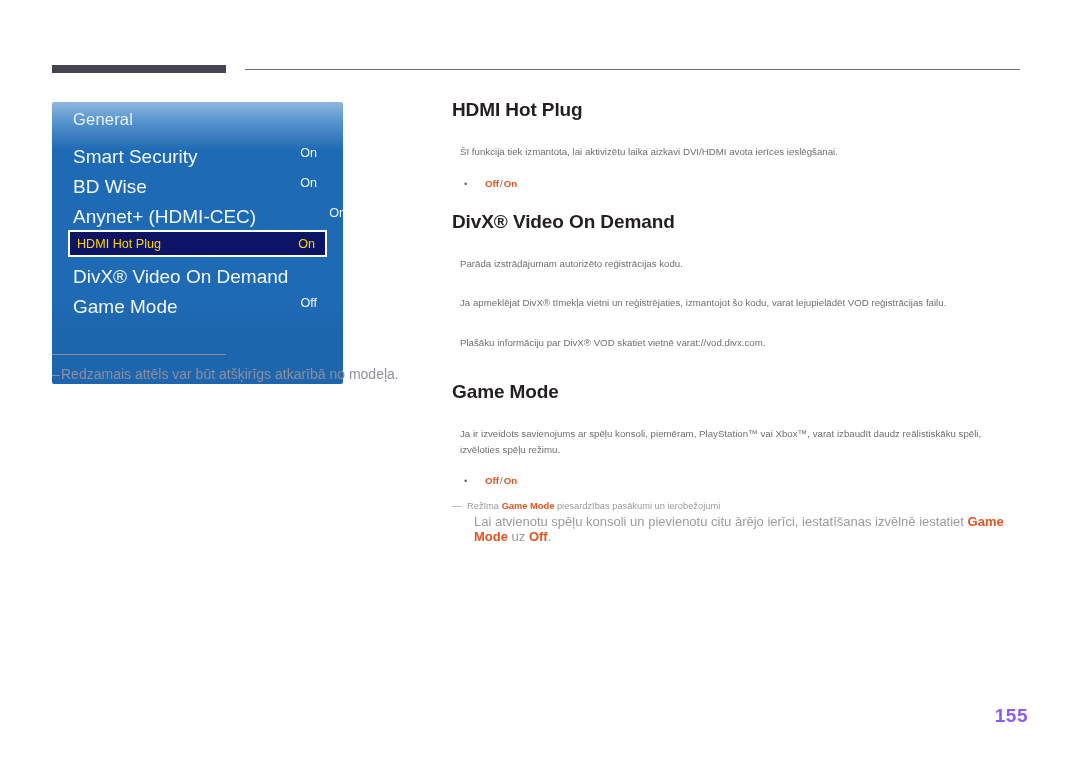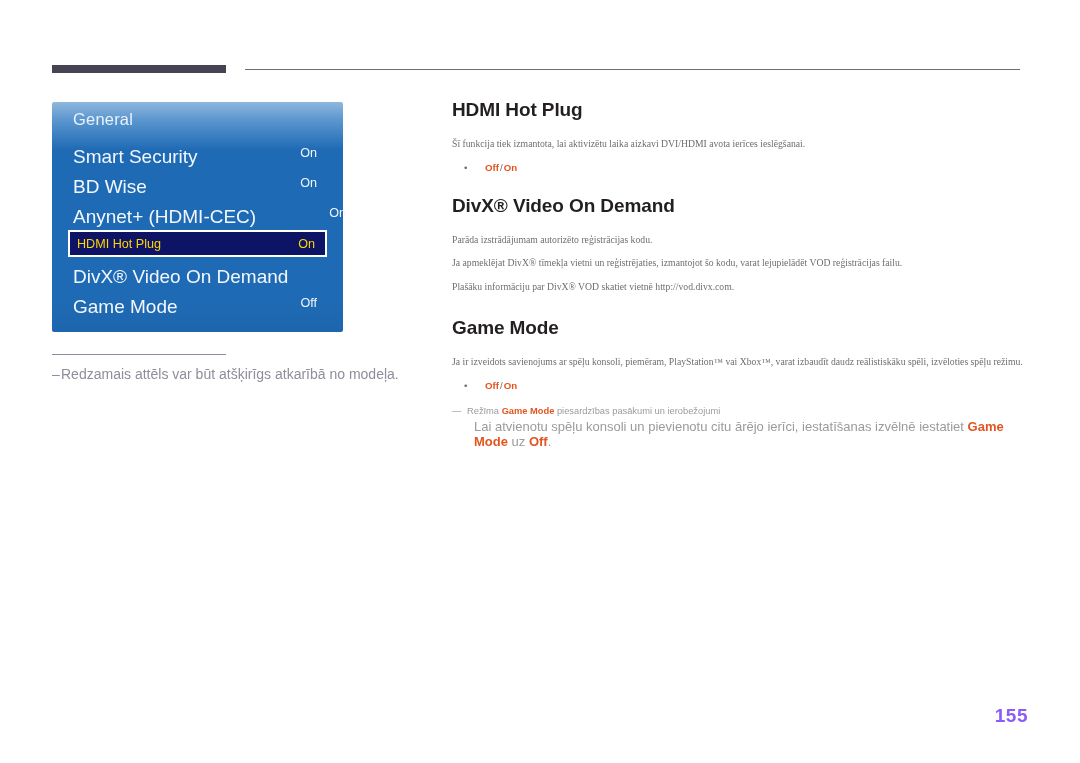"General" .osd-panel { height: 230px -> 282px }
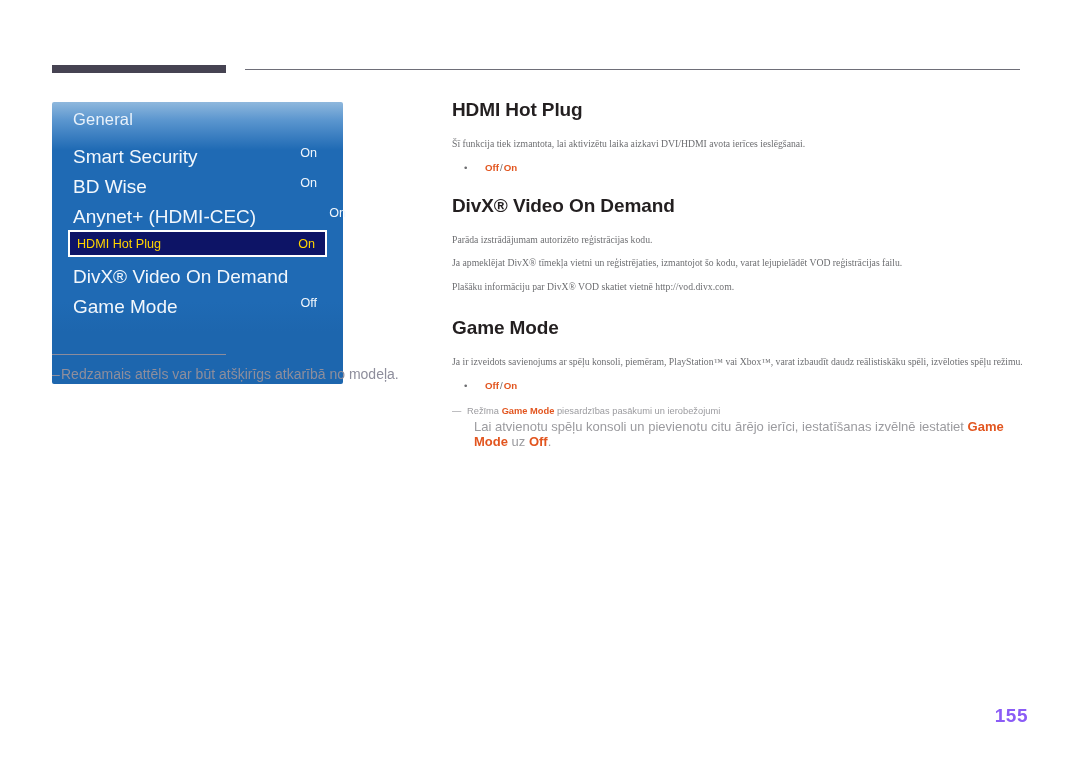"Šī funkcija tiek izmantota, lai" p.body { font-family: Liberation Serif, serif -> none; margin: 0 -> 8px }
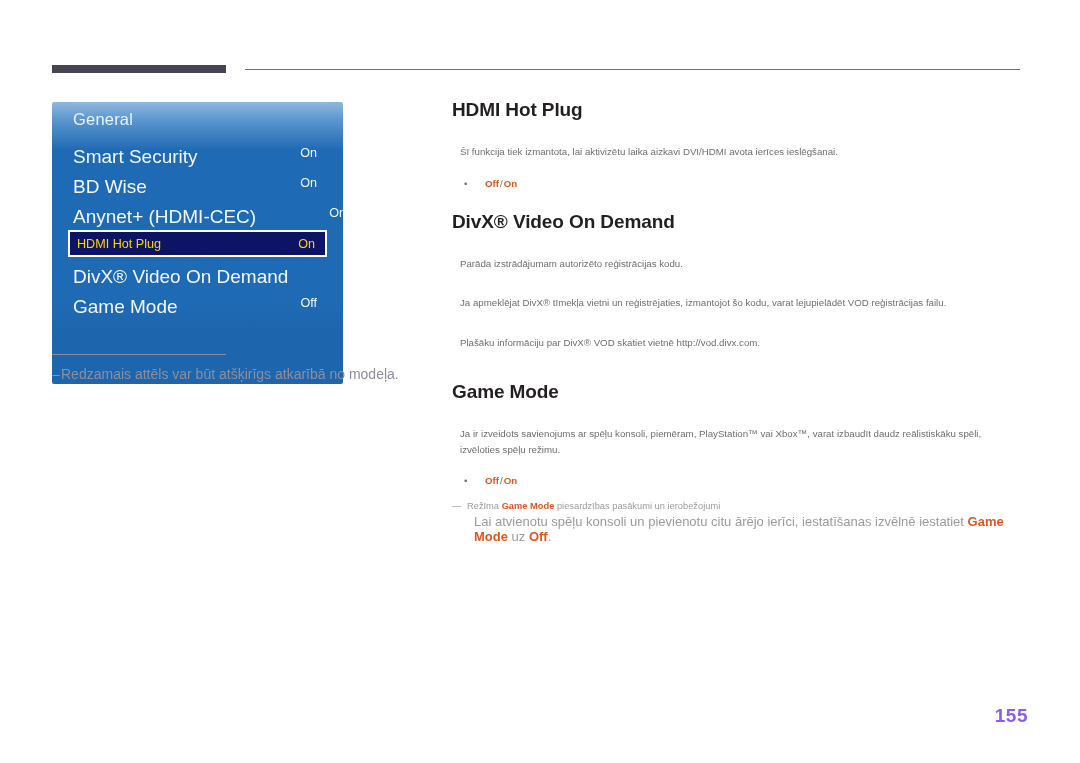"Plašāku informāciju par DivX® VOD" p.body { text: http://vod.divx.com -> varat://vod.divx.com }
